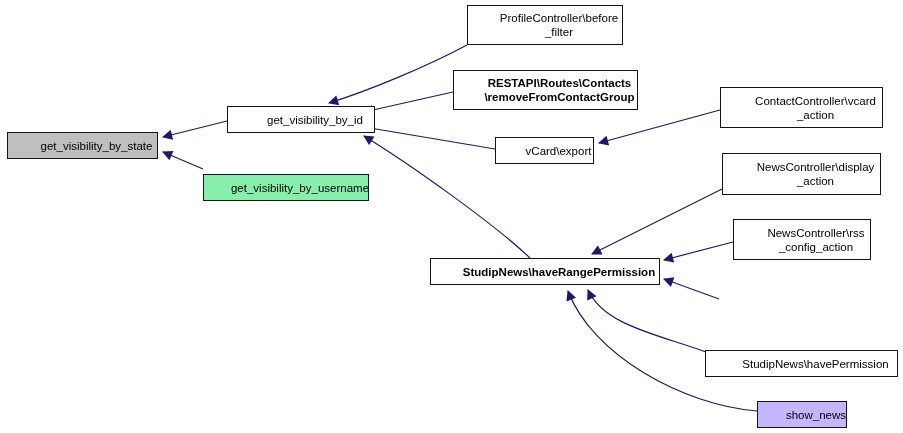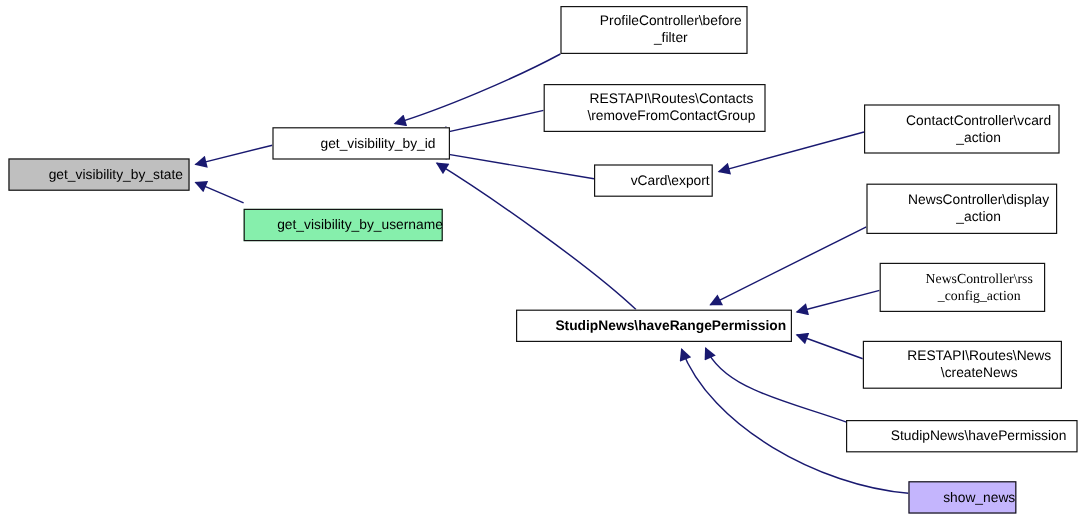"RESTAPI\Routes\Contacts" div.node { font-weight: none -> bold }
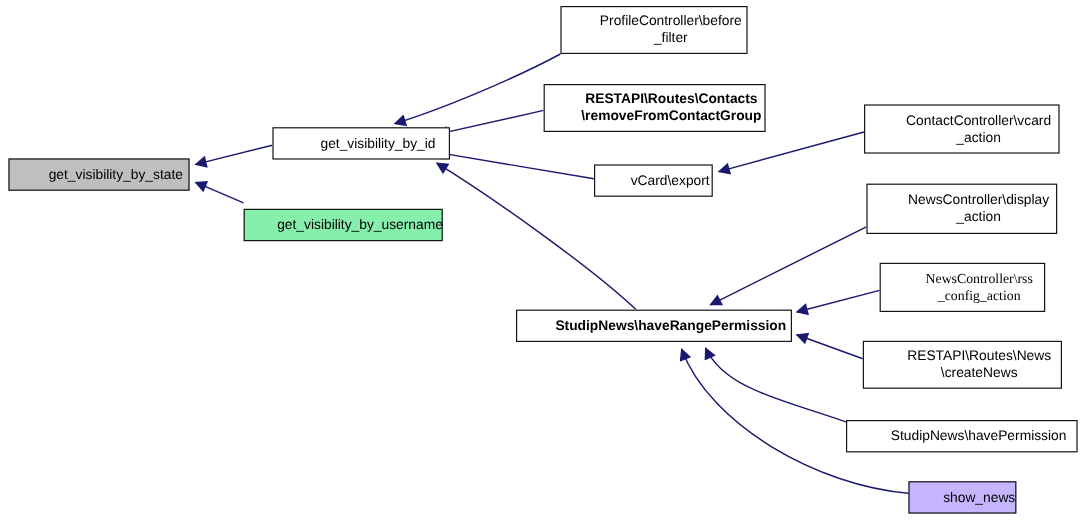"NewsController\rss" div.node { font-family: Liberation Serif, serif -> none }
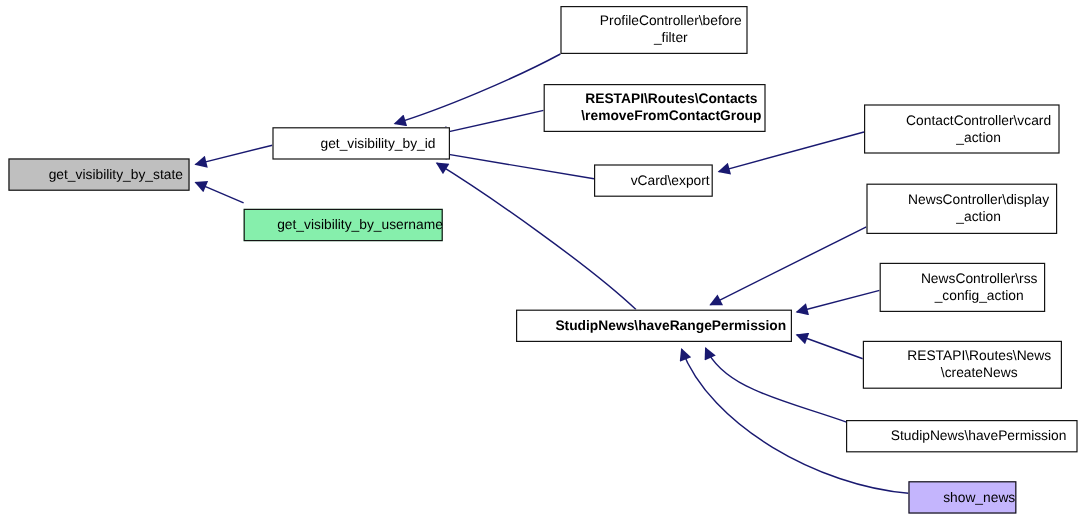"RESTAPI\Routes\News" div.node { html: <div>RESTAPI\Routes\News \createNews</div> -> none }
